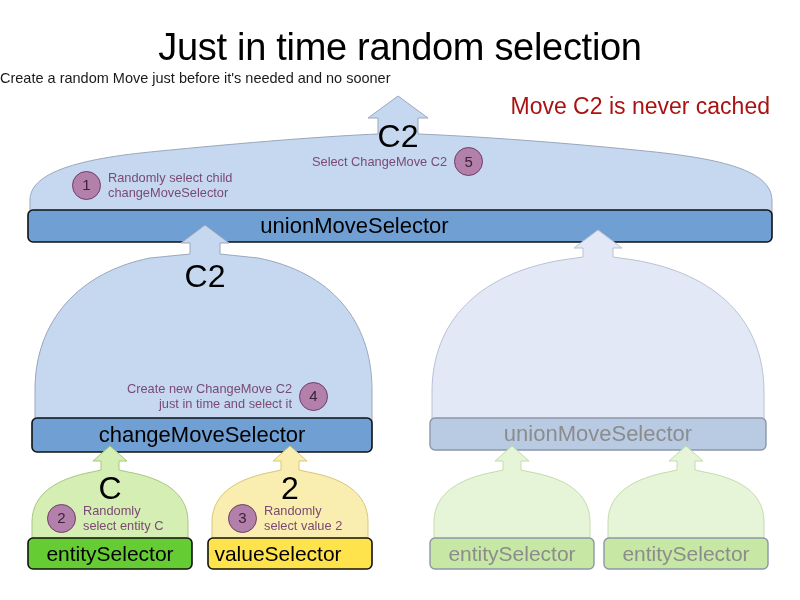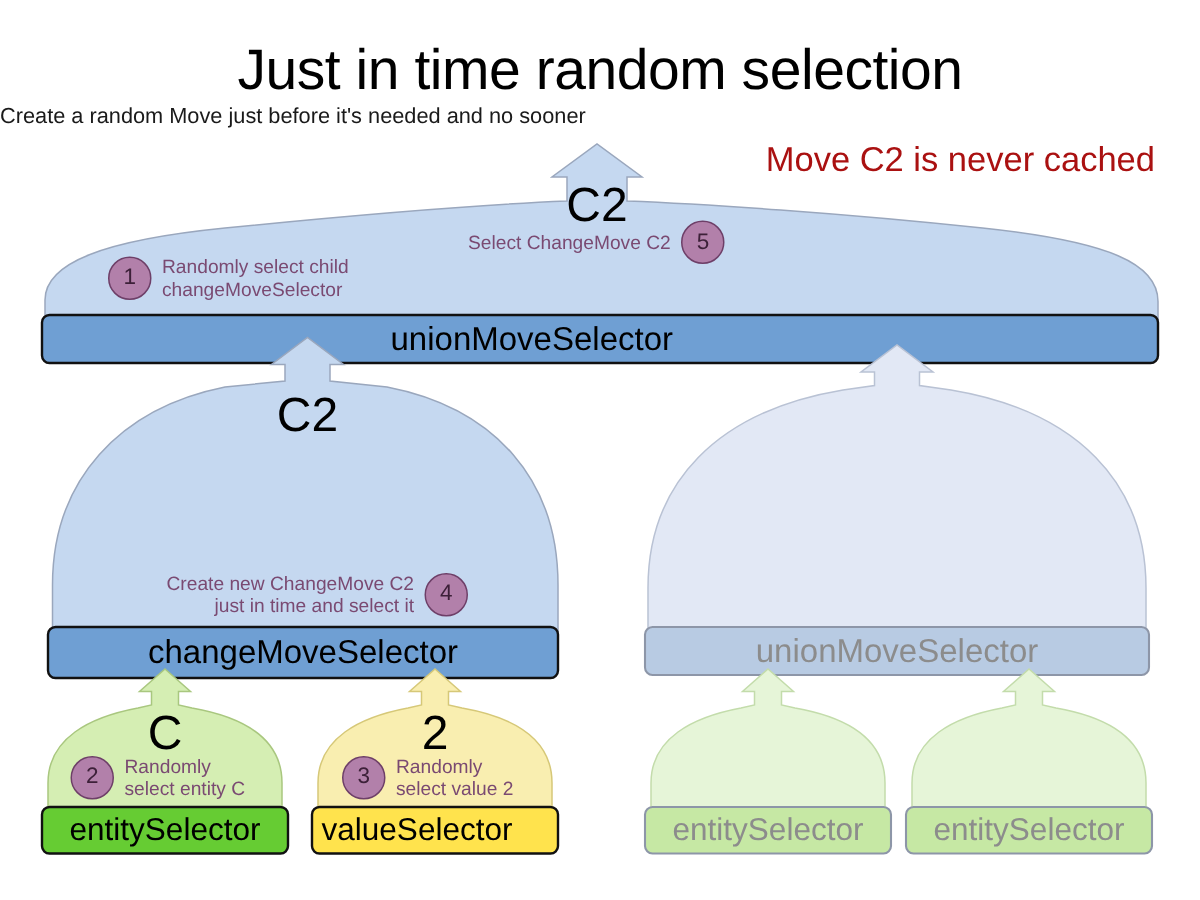"Create new ChangeMove C2" div.anno { left: 111px -> 127px }
